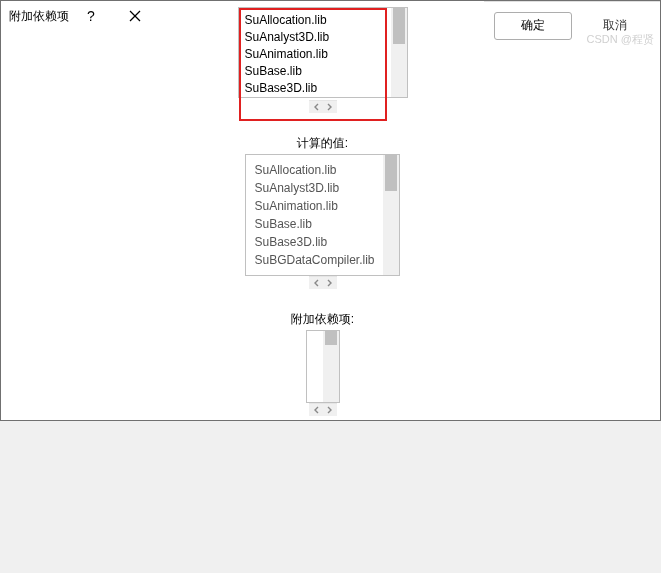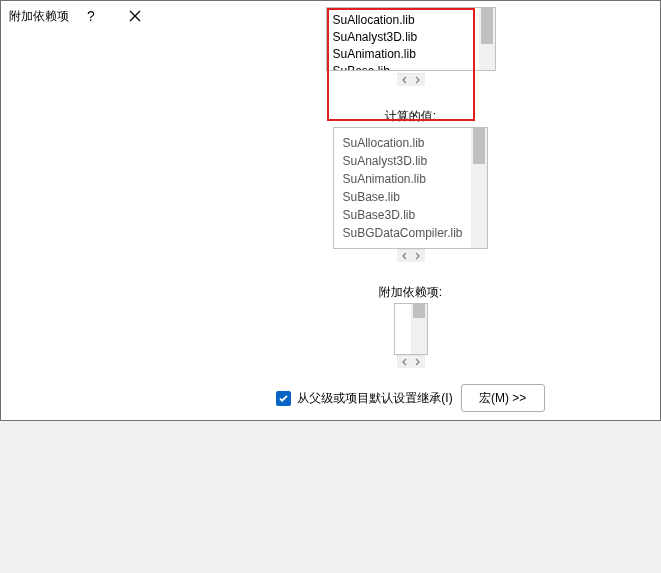"确定" div.buttons-row { html: none -> <div> <button>确定</button> <button>取消</button> <div>CSDN @程贤</div> </div> }
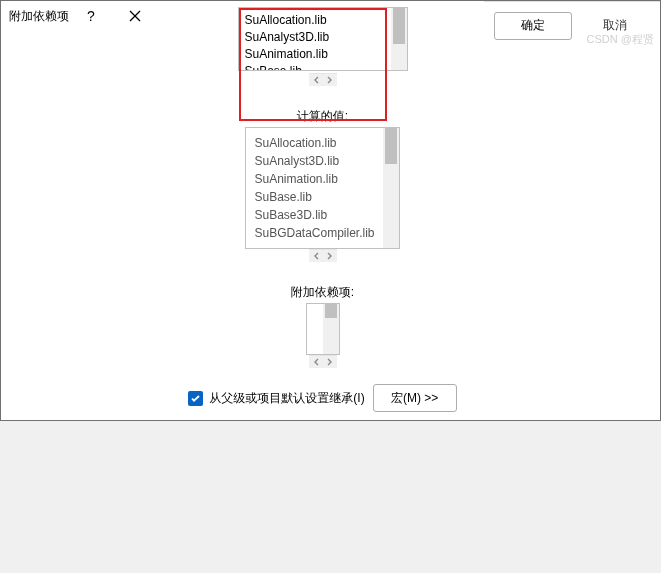"从父级或项目默认设置继承(I)" div.bottom-row { html: <div> <label> <span> <svg> <path></path> </svg> </span> <span>从父级或项目默认设置继承(I)</span> </label> <button>宏(M) &gt;&gt;</button> </div> -> none }
